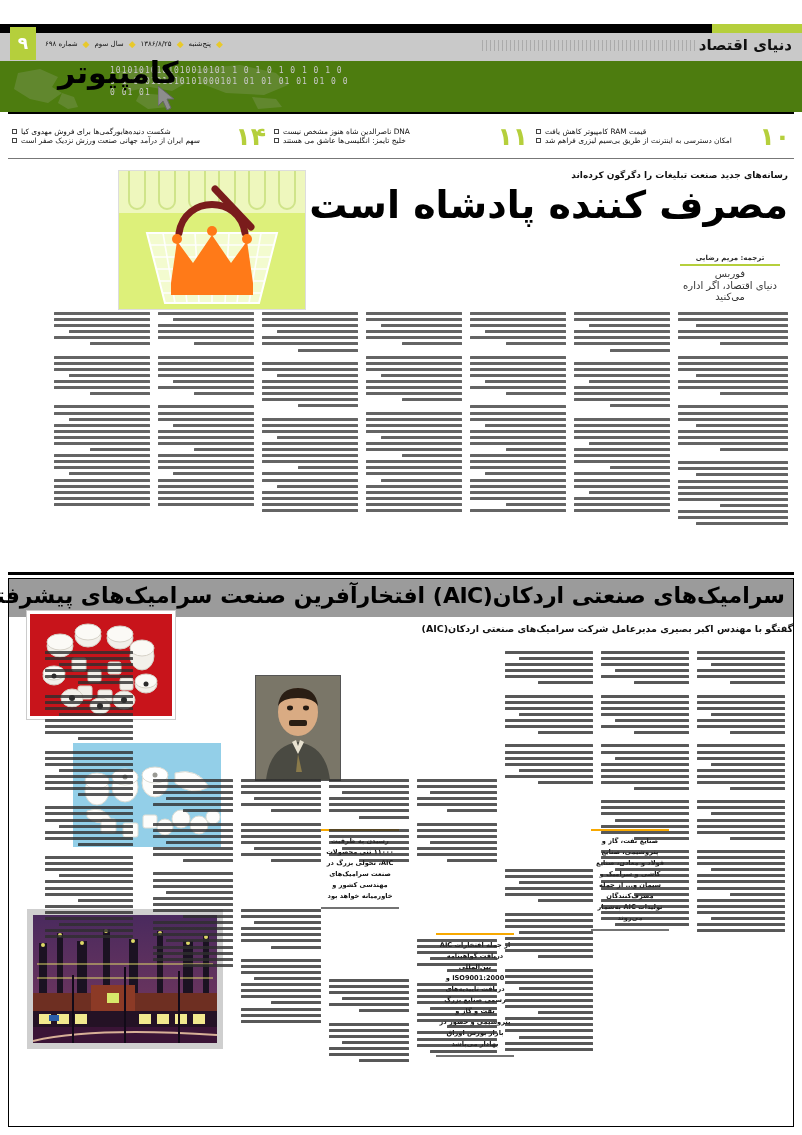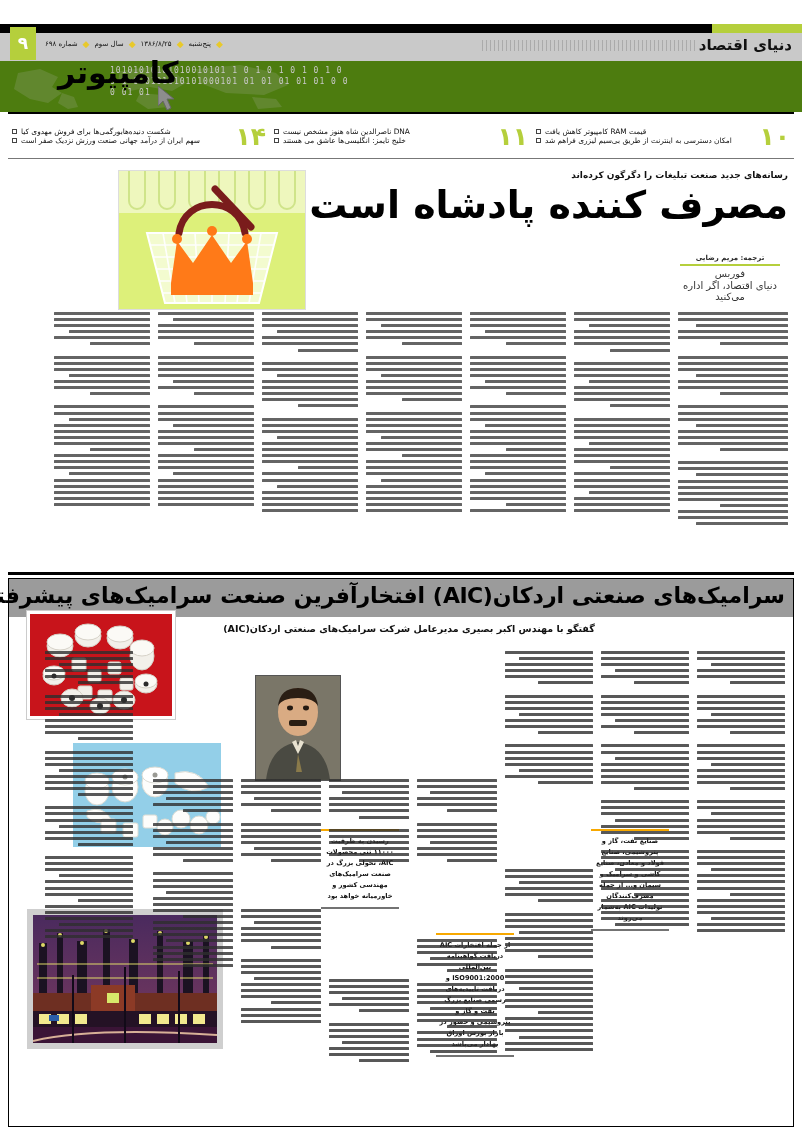"گفتگو با مهندس اکبر بصیری" .aic-sub1 { text-align: center -> right }
